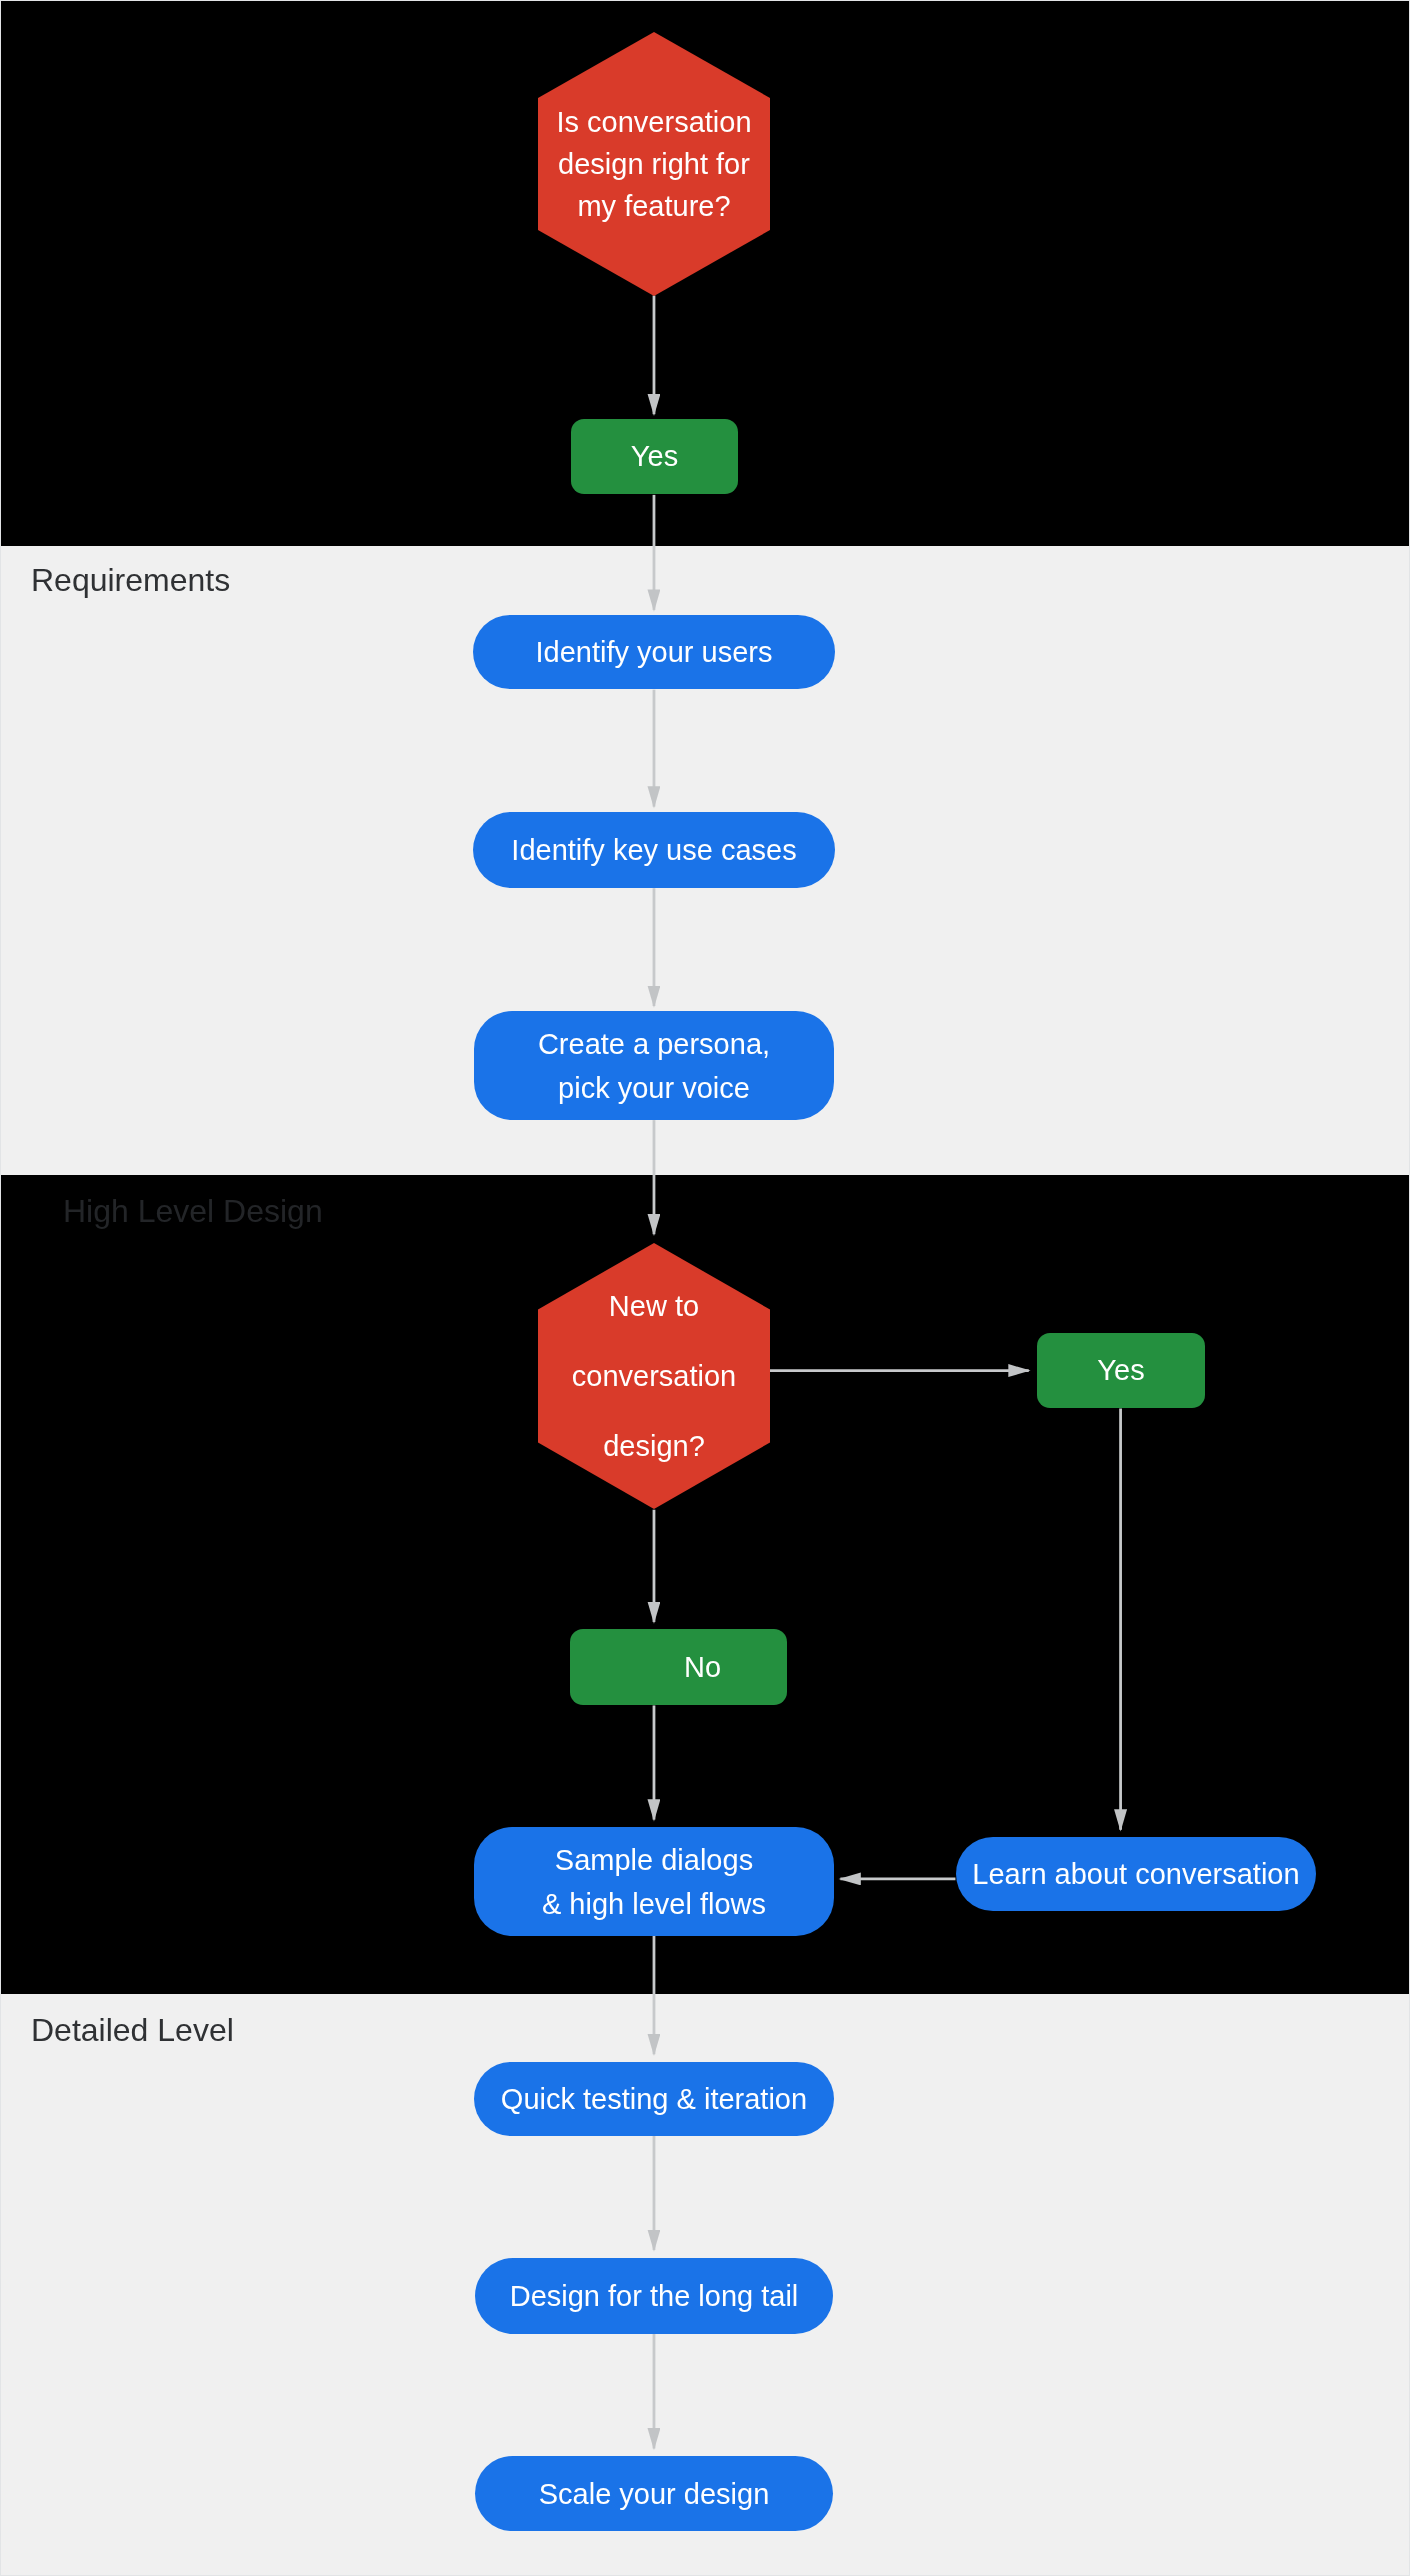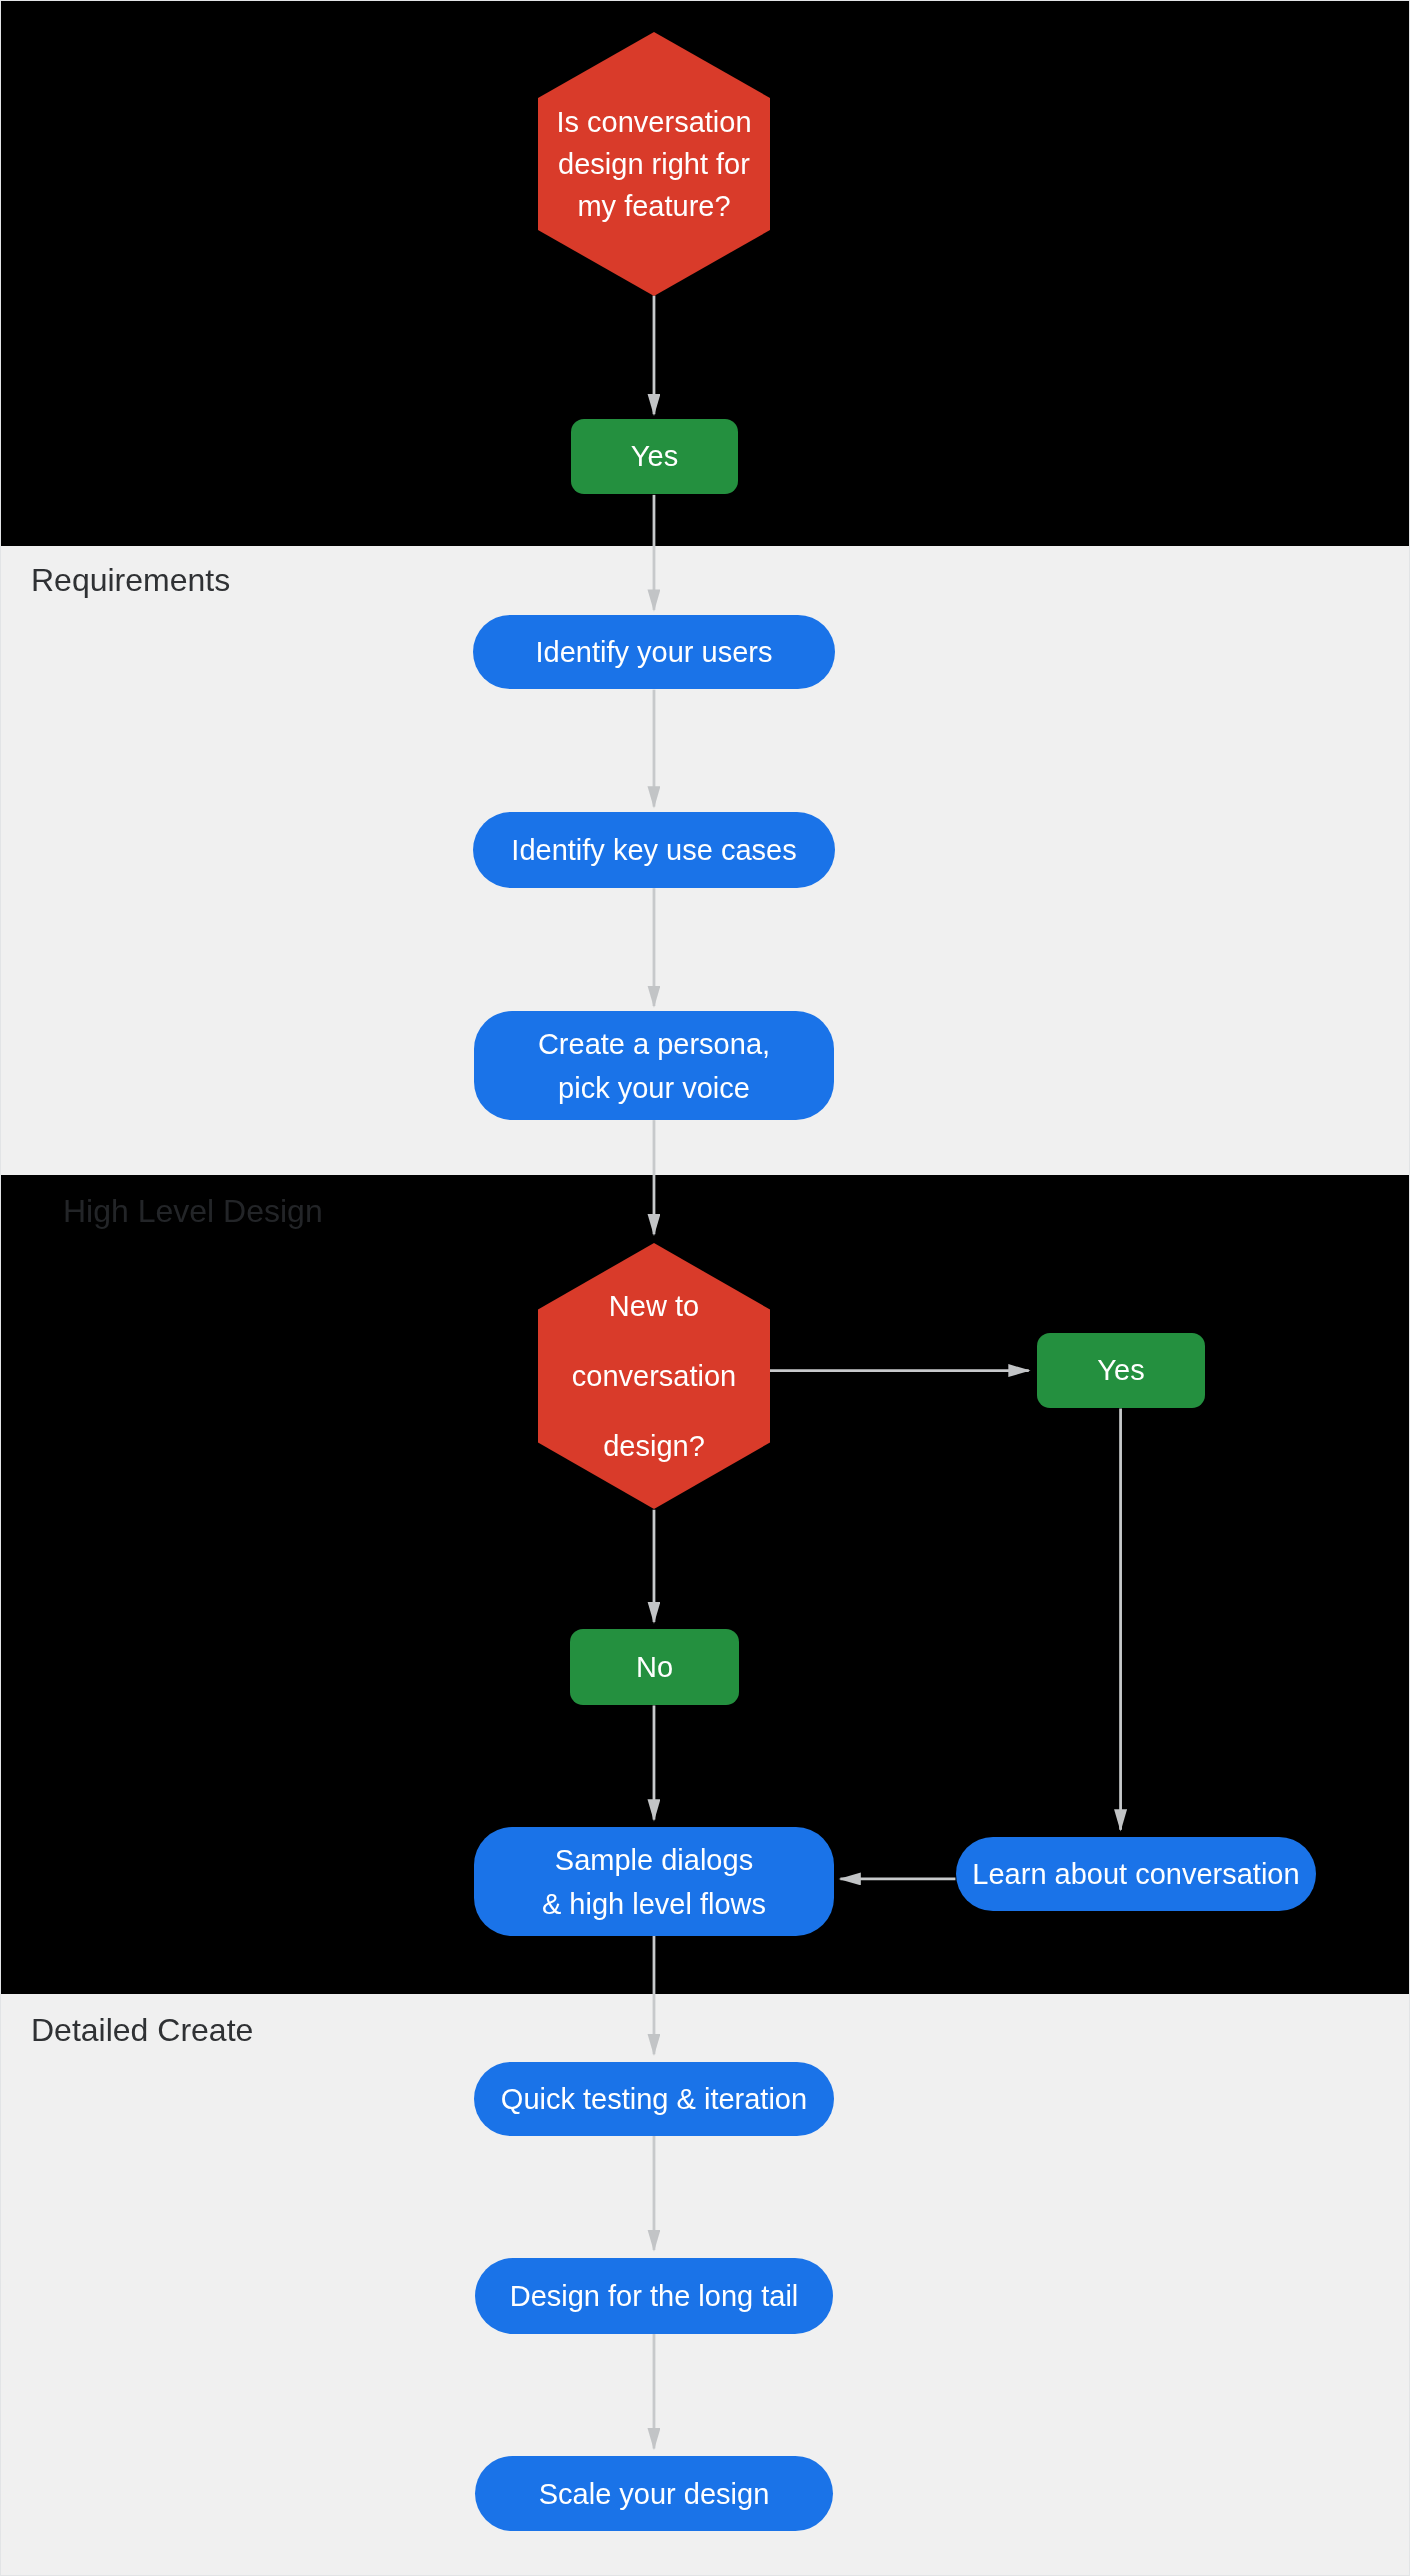"No" #node-no-new { padding-left: none -> 48px }
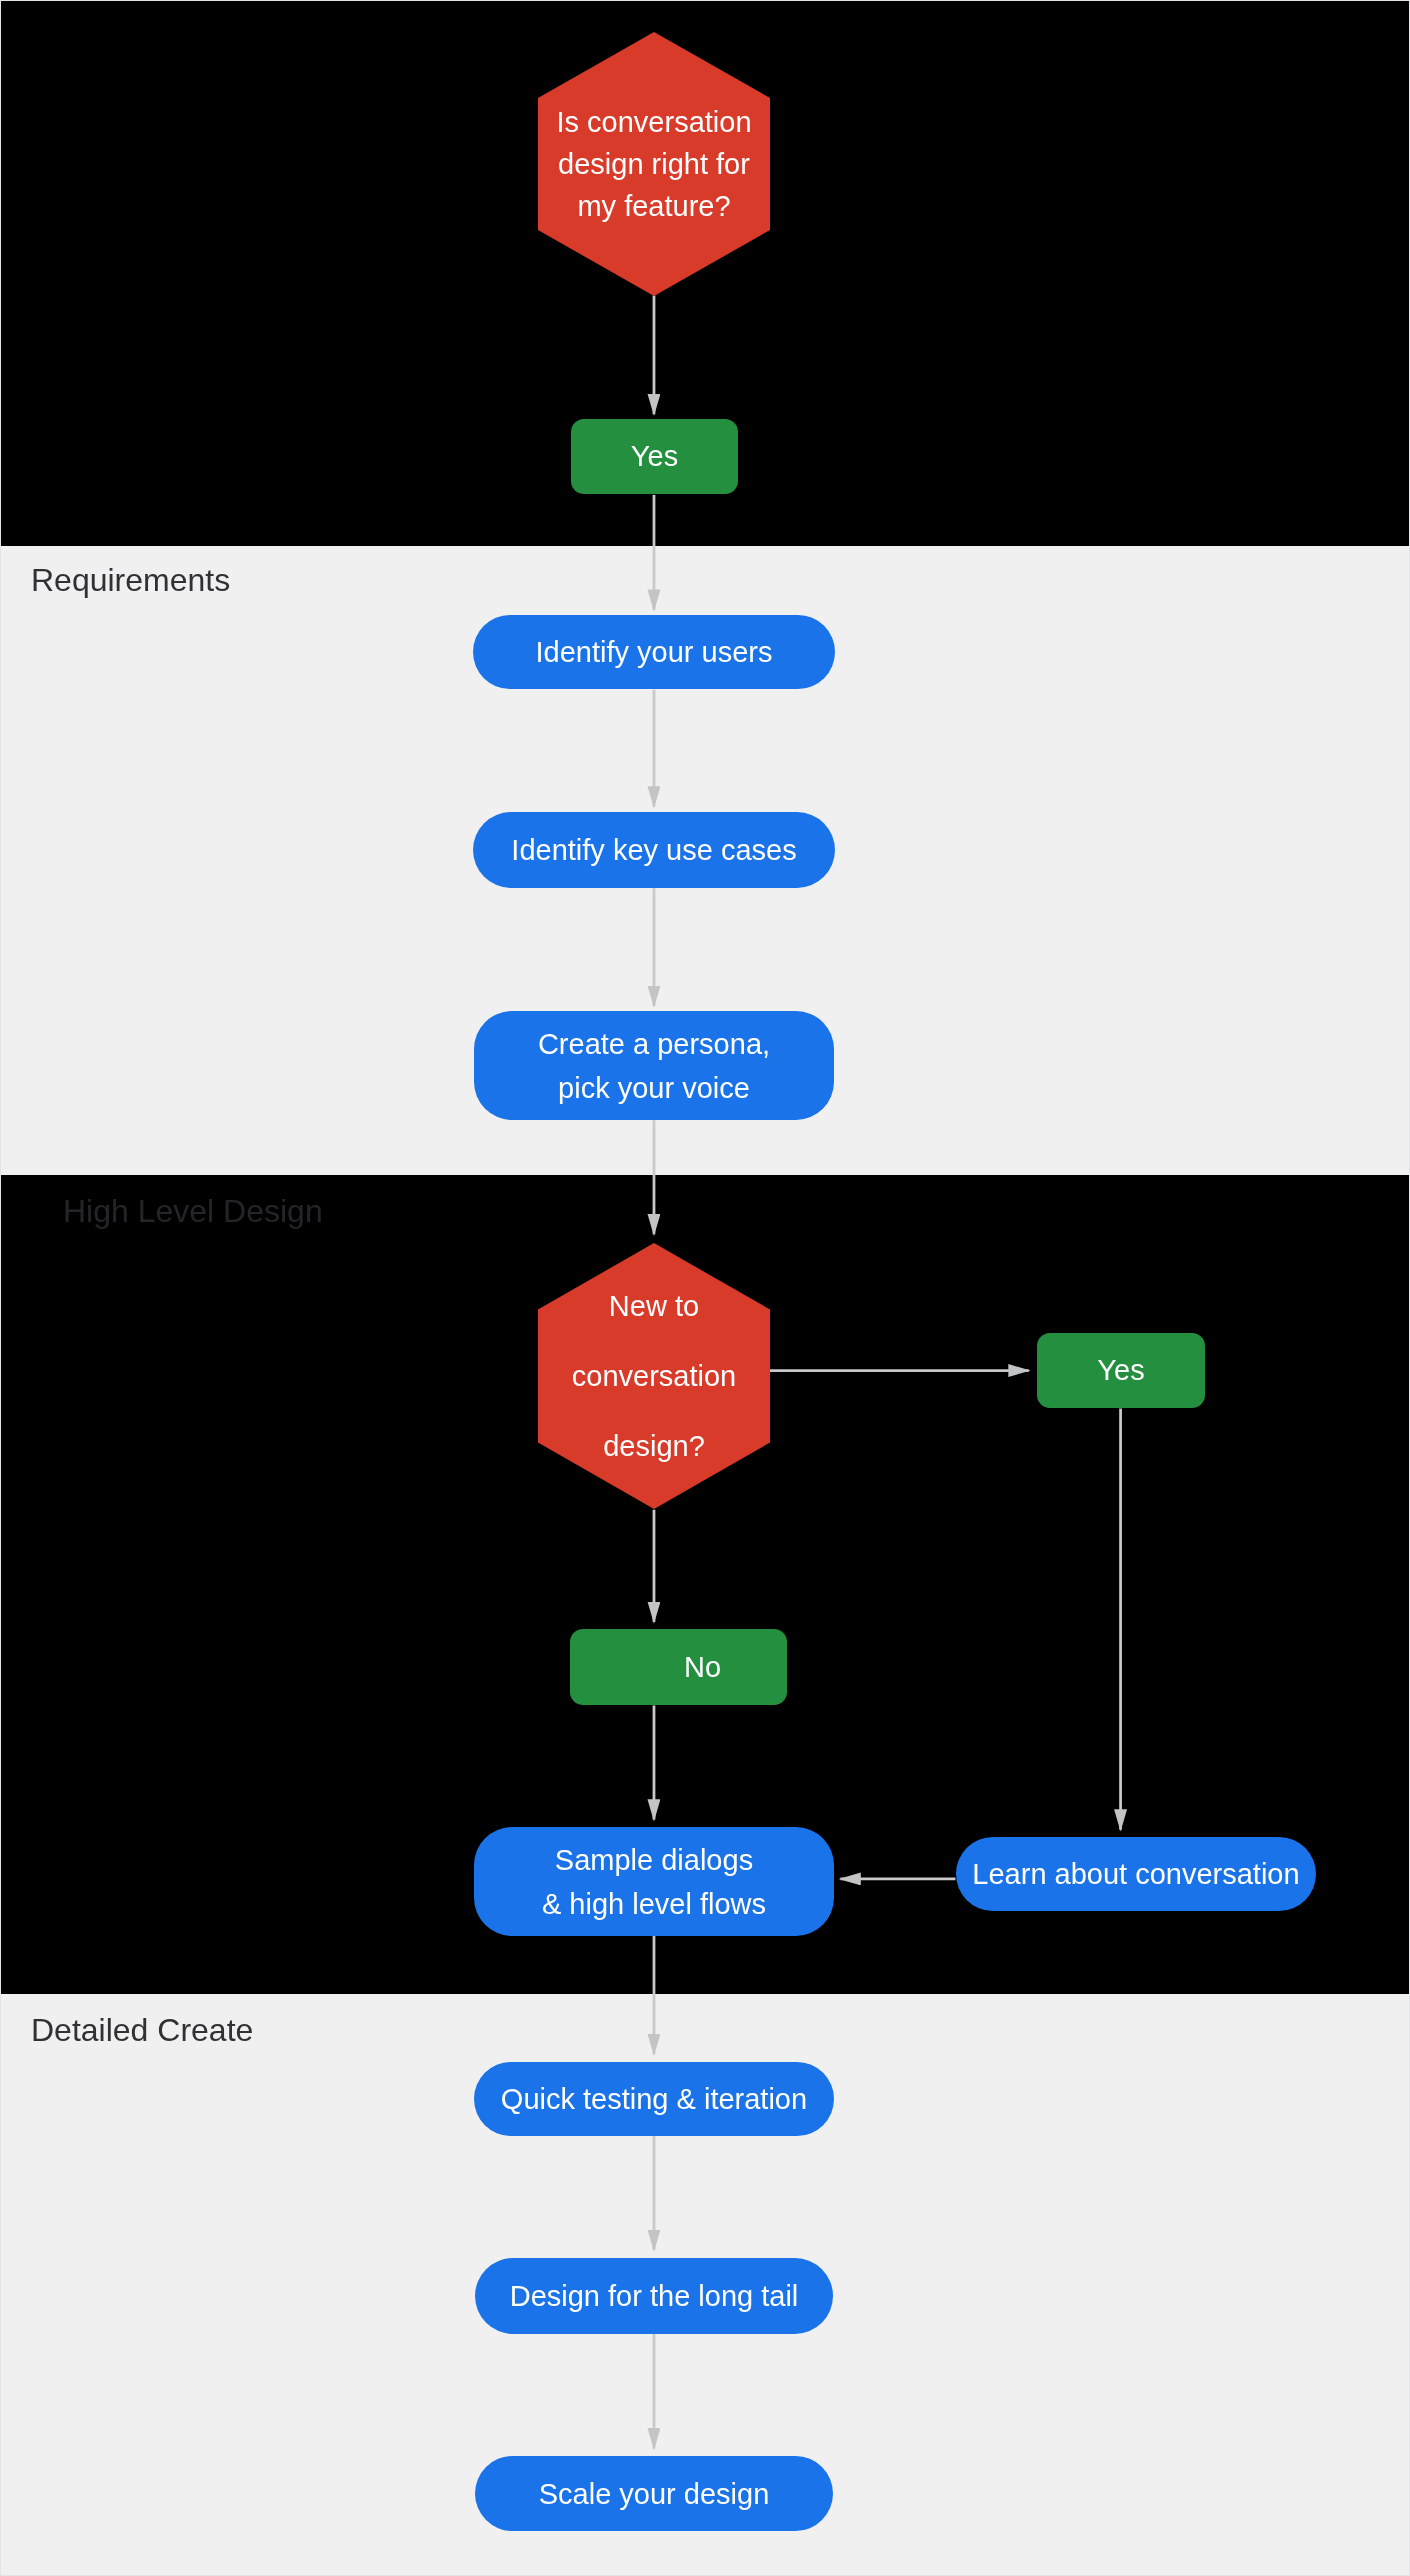"Detailed Create" div.section-label { text: Create -> Level }
